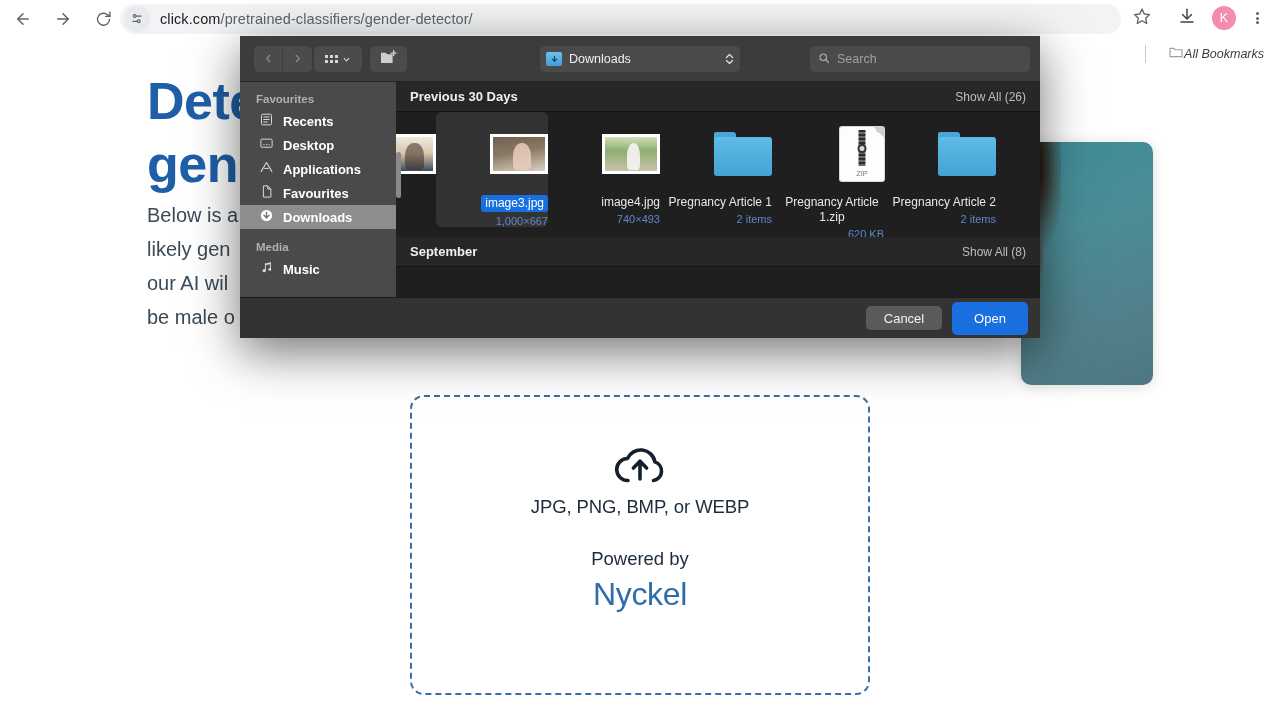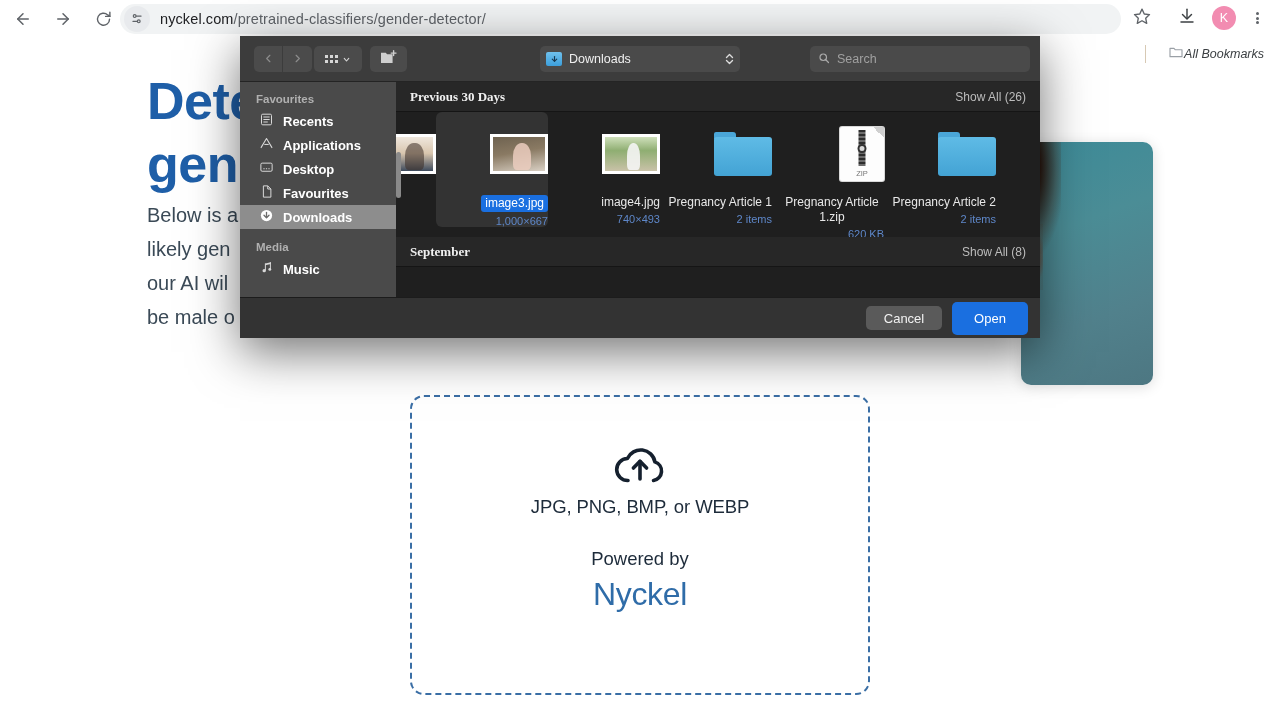"nyckel.com" span { text: nyckel.com -> click.com }
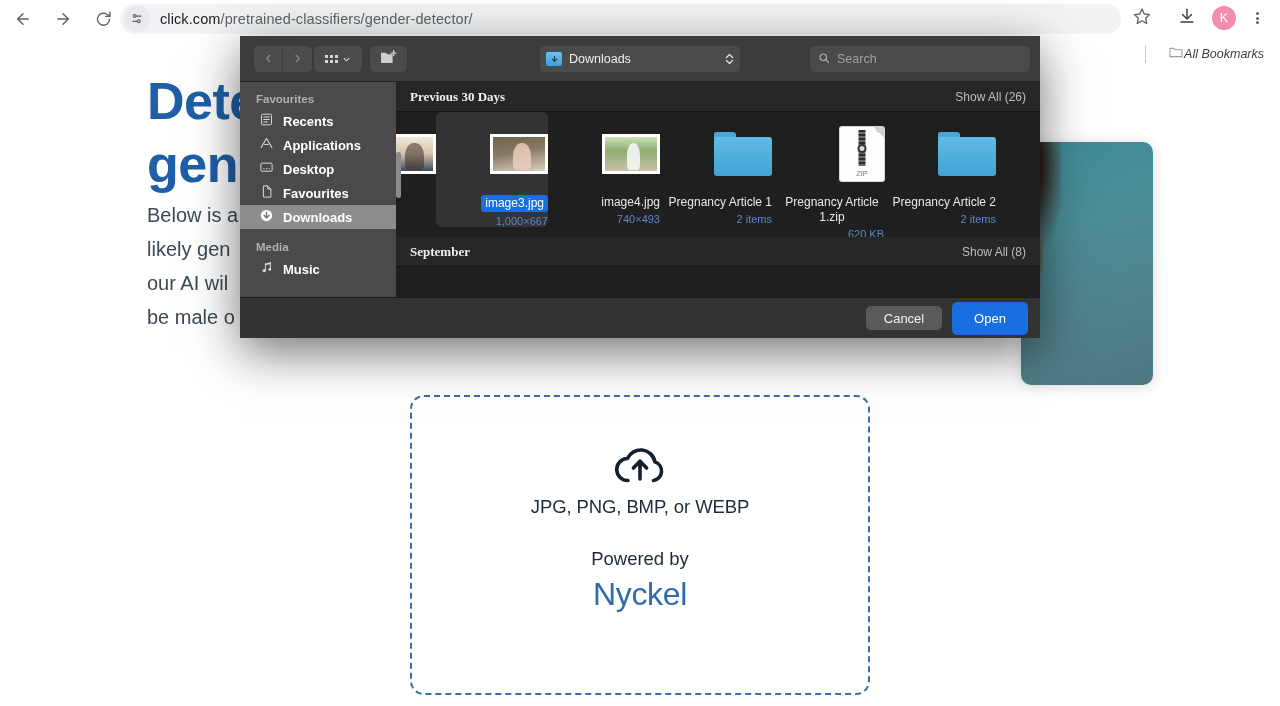"Previous 30 Days" .fd-section-title { font-family: Liberation Serif, serif -> none }
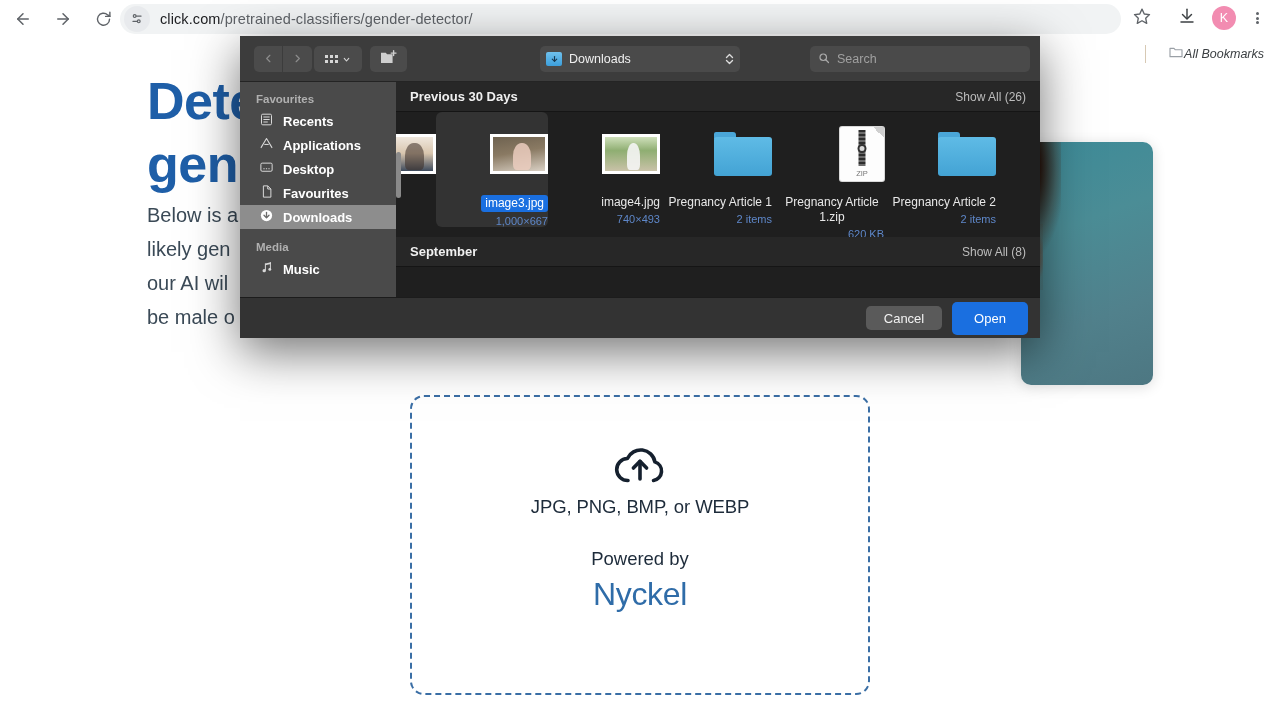"Applications" div.fd-sb-item { order: before "Desktop" -> after "Desktop" }
